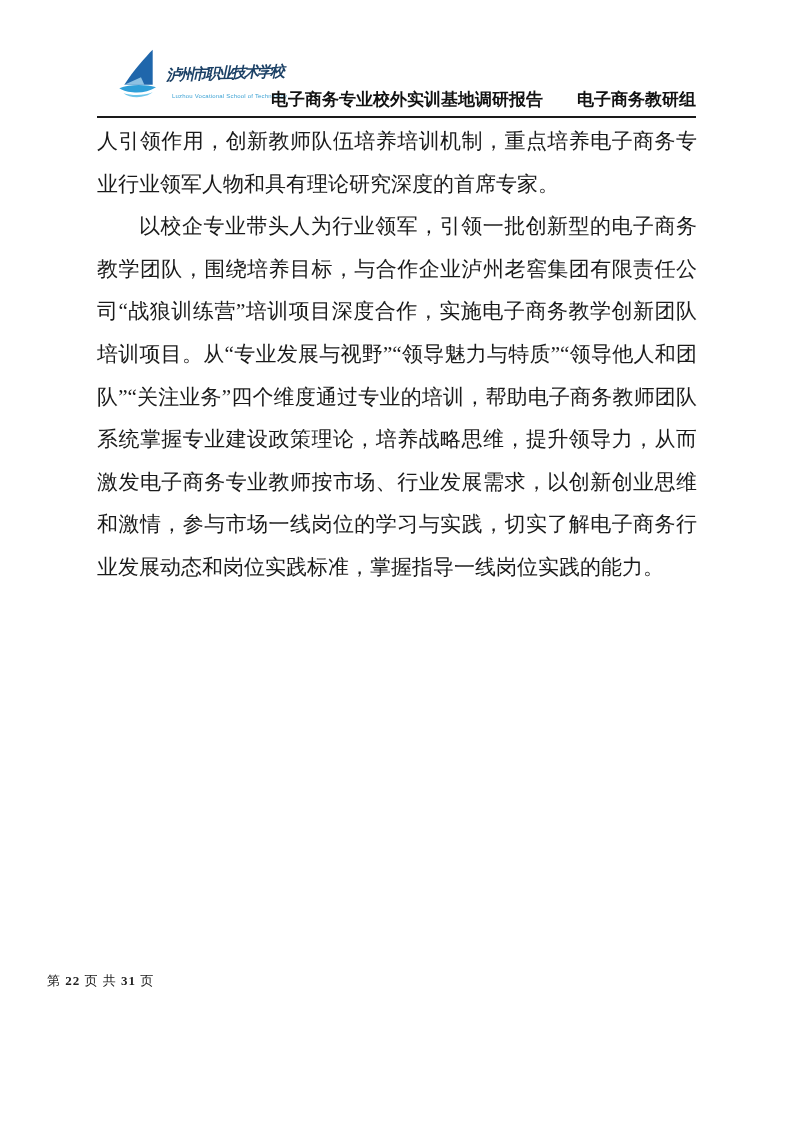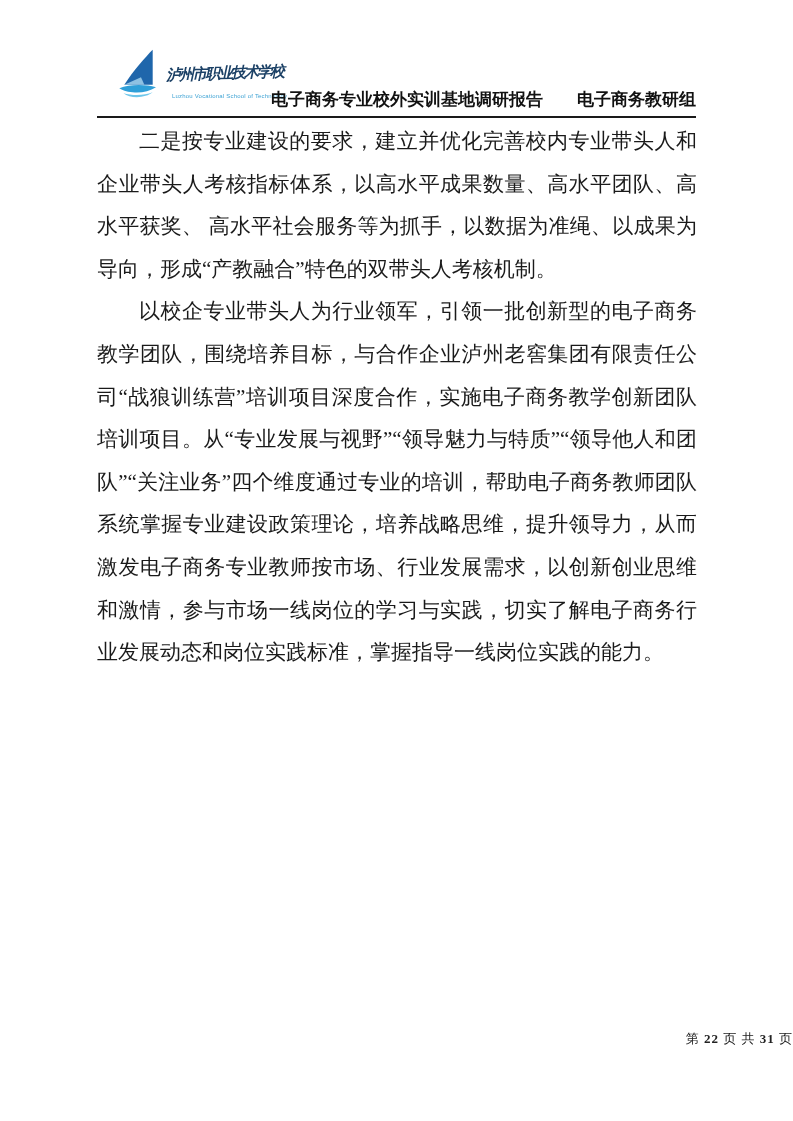"人引领作用，创新教师队伍培养培训机制，重点培养电子商务专业行业领军人物和具有理论" p { html: none -> <p>人引领作用，创新教师队伍培养培训机制，重点培养电子商务专业行业领军人物和具有理论研究深度的首席专家。</p> }
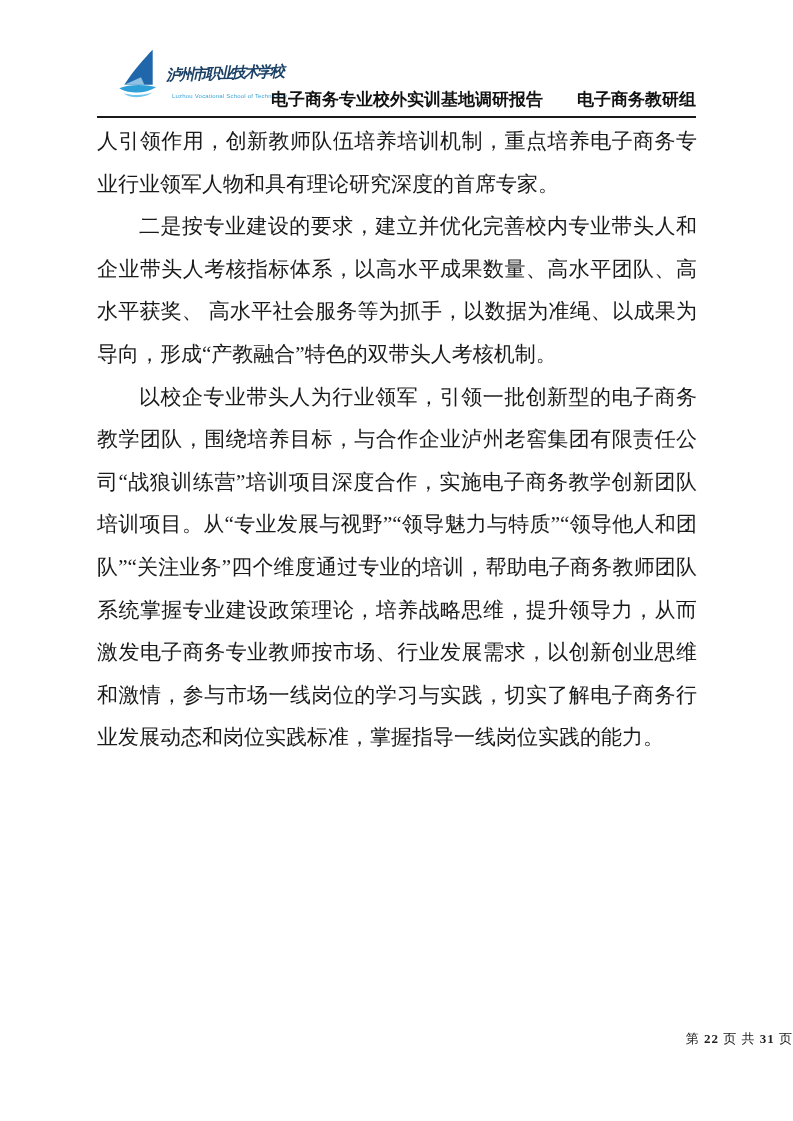"二是按专业建设的要求，建立并优化完善校内专业带头人和企业带头人考核指标体系，以高" p.indent { html: <p>二是按专业建设的要求，建立并优化完善校内专业带头人和企业带头人考核指标体系，以高水平成果数量、高水平团队、高水平获奖、 高水平社会服务等为抓手，以数据为准绳、以成果为导向，形成“产教融合”特色的双带头人考核机制。</p> -> none }
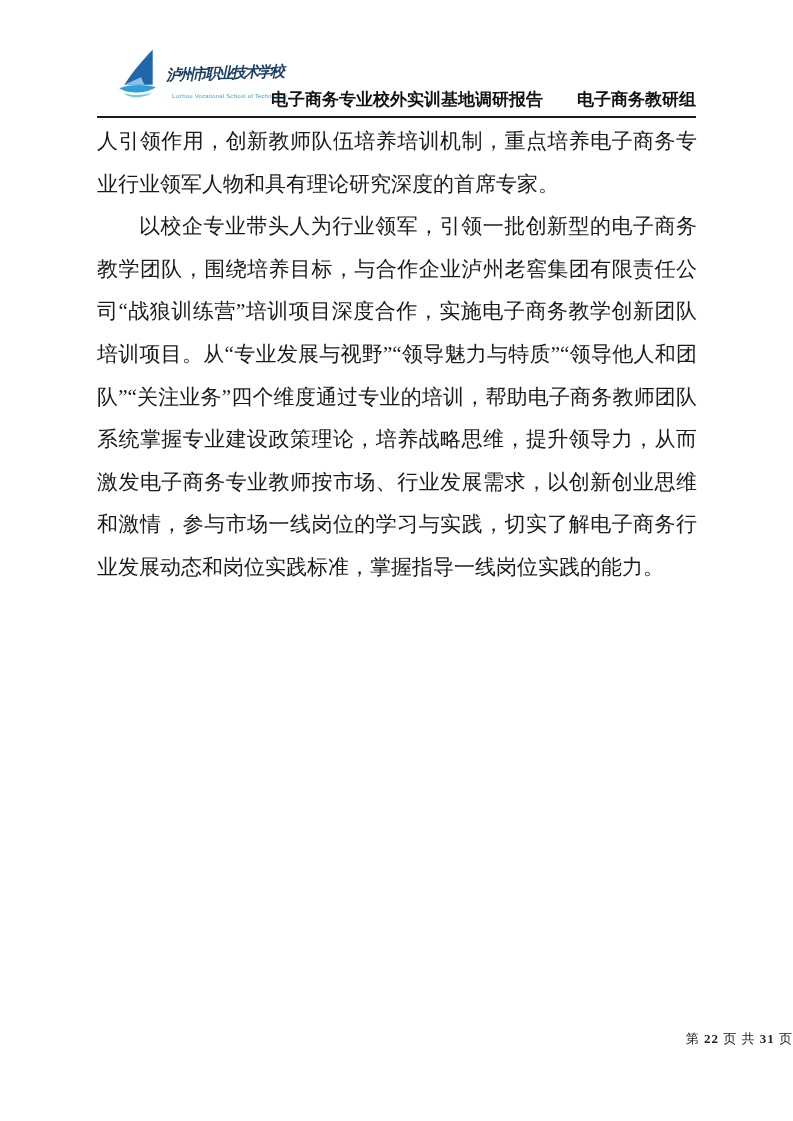"第 22 页 共 31" .page-footer { text-align: right -> left; top: 1030px -> 972px }
